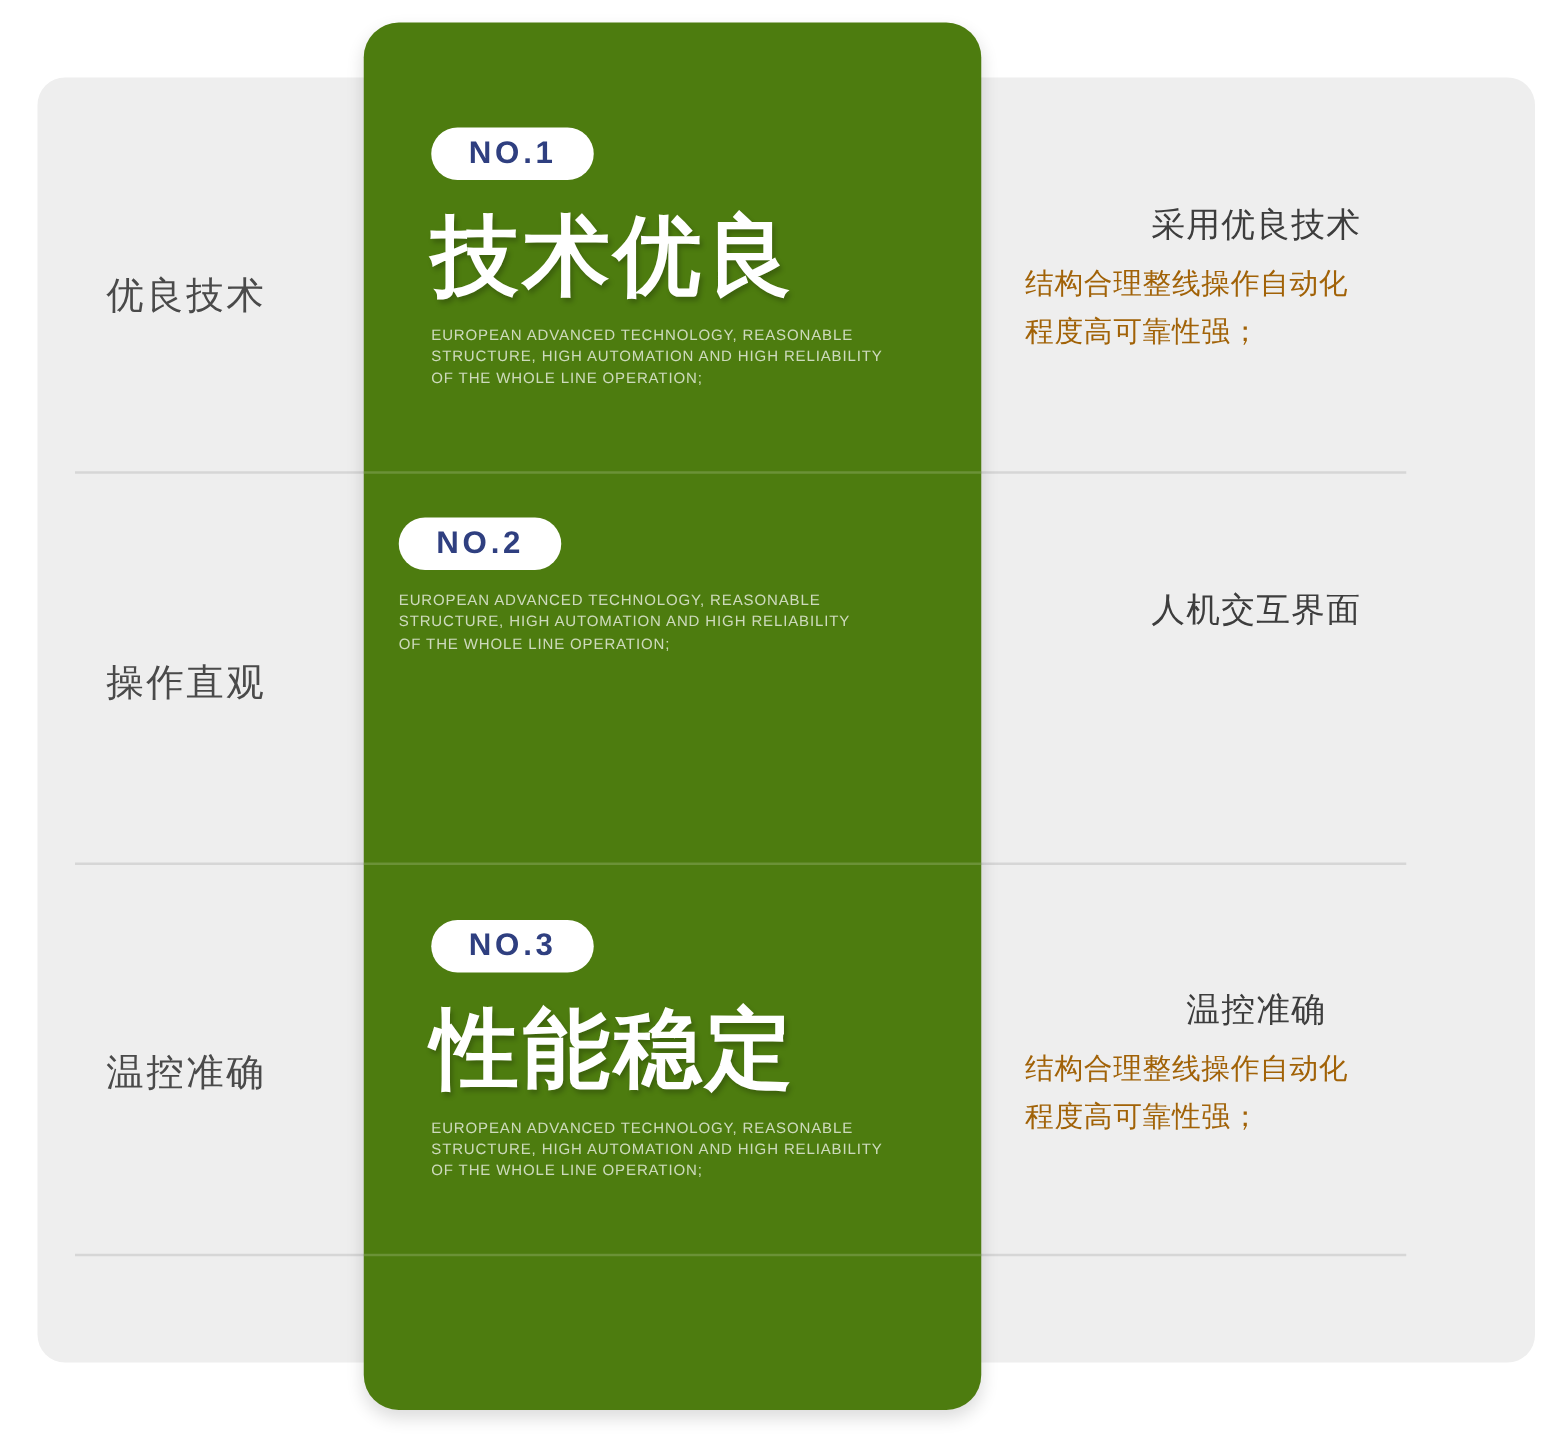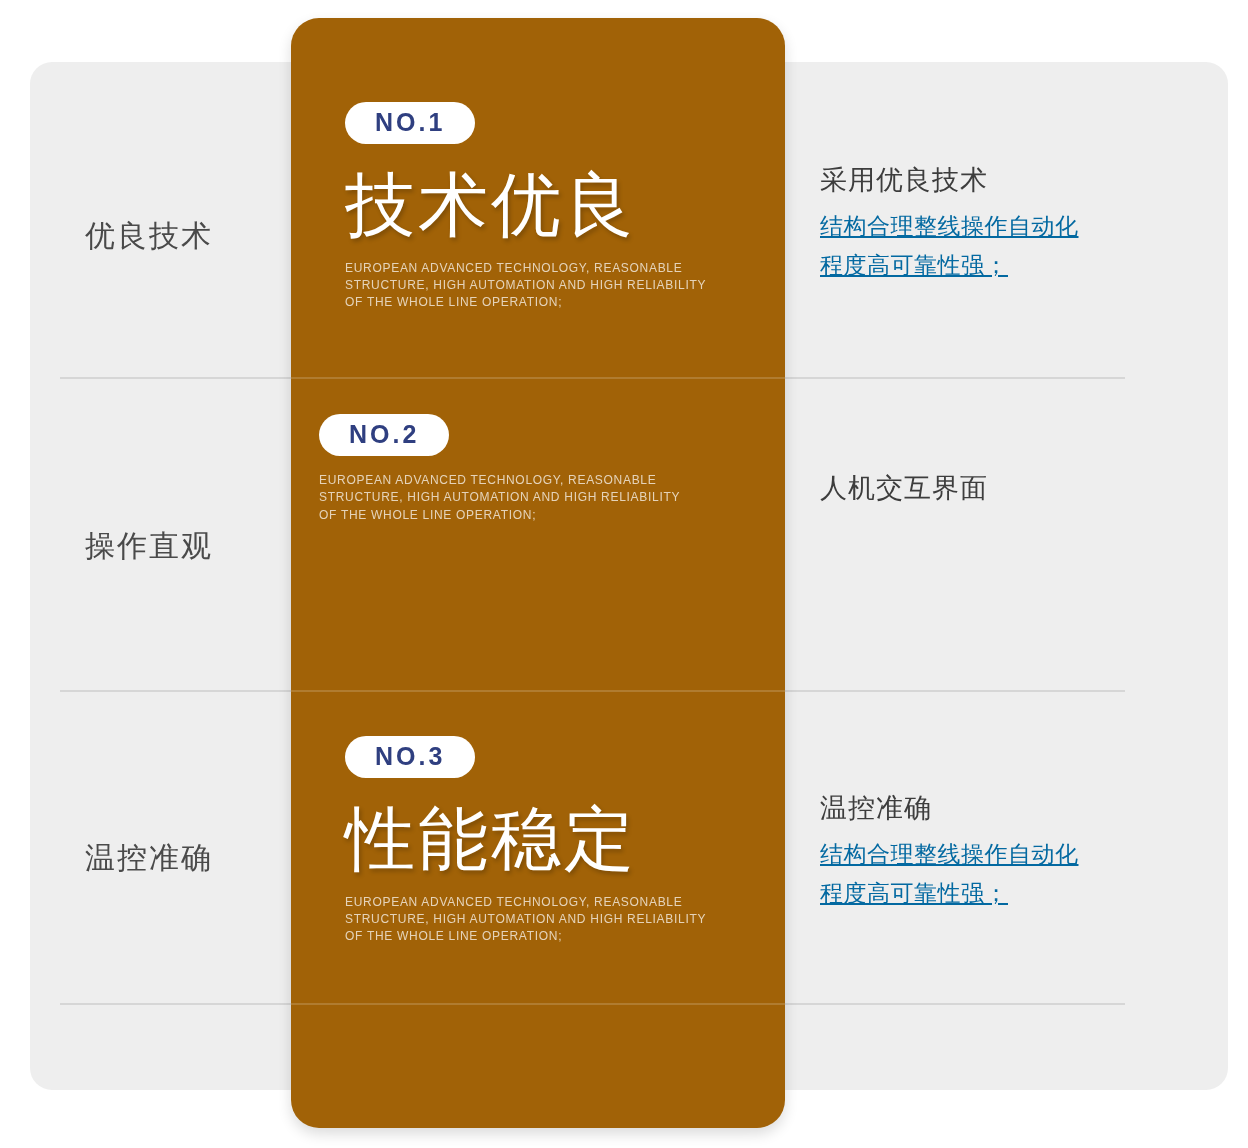"NO.1" .blue-card { background: #a16207 -> #4d7c0f }
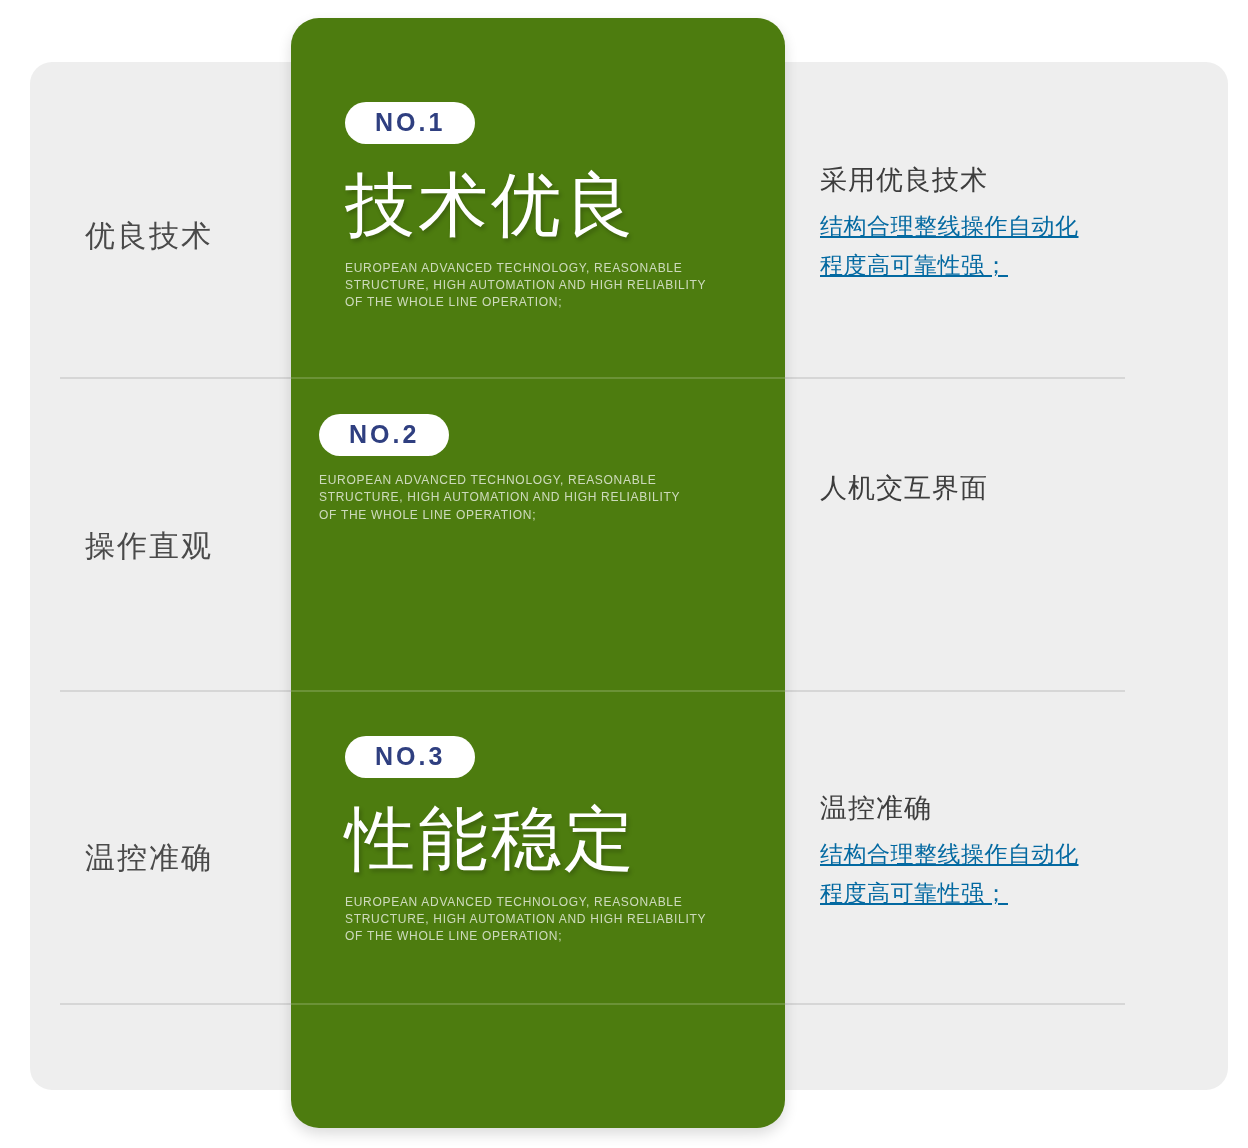"技术优良" .card-headline { font-weight: normal -> bold }
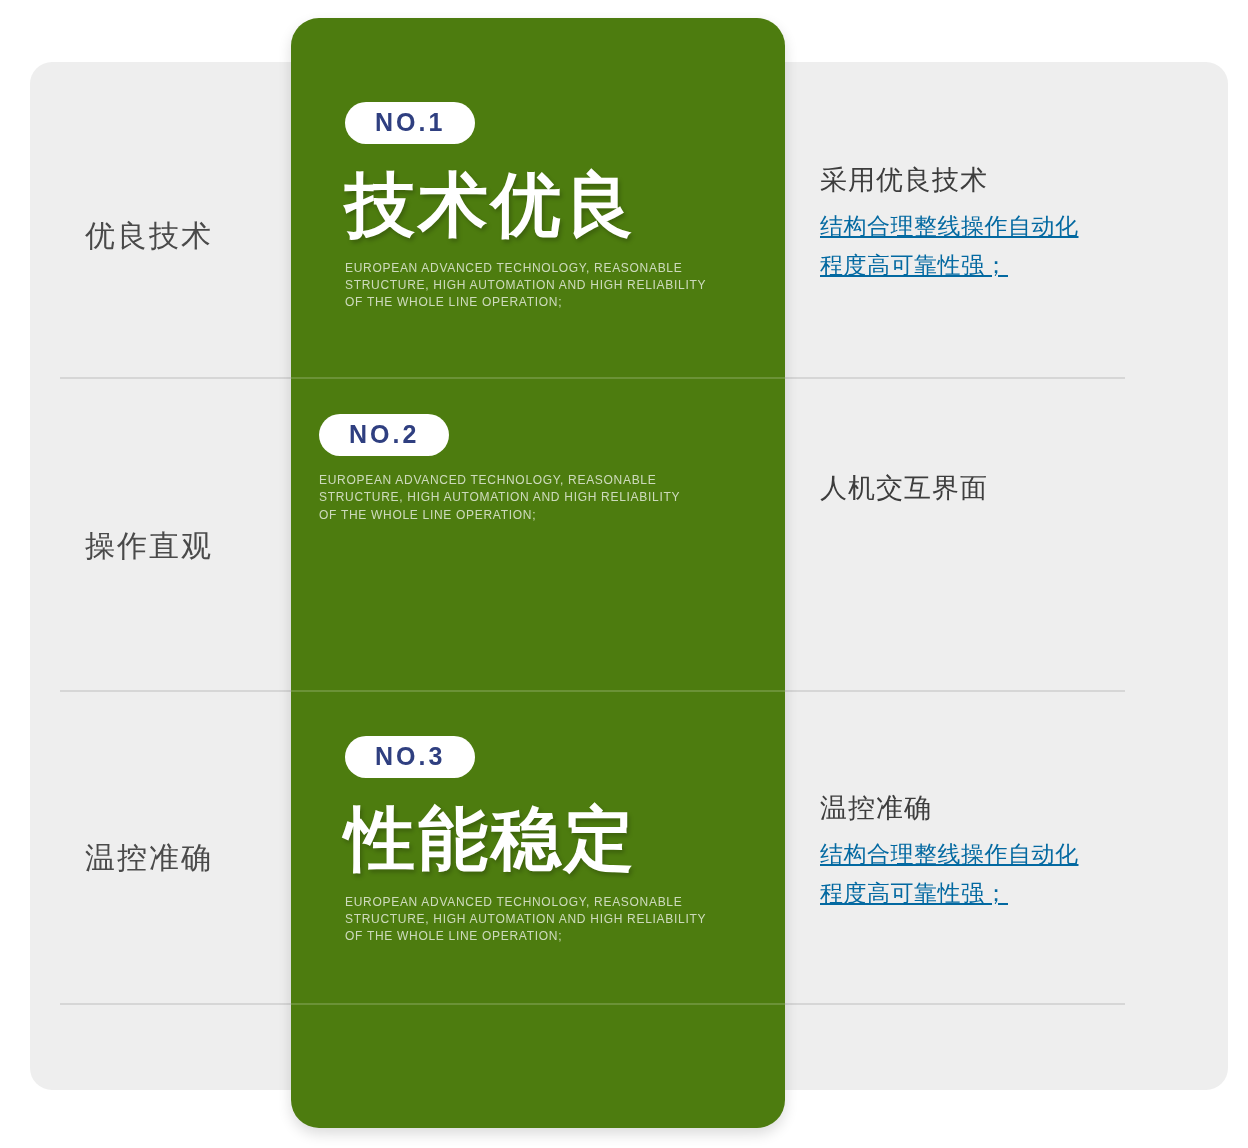"采用优良技术" .right-title { text-align: none -> center }
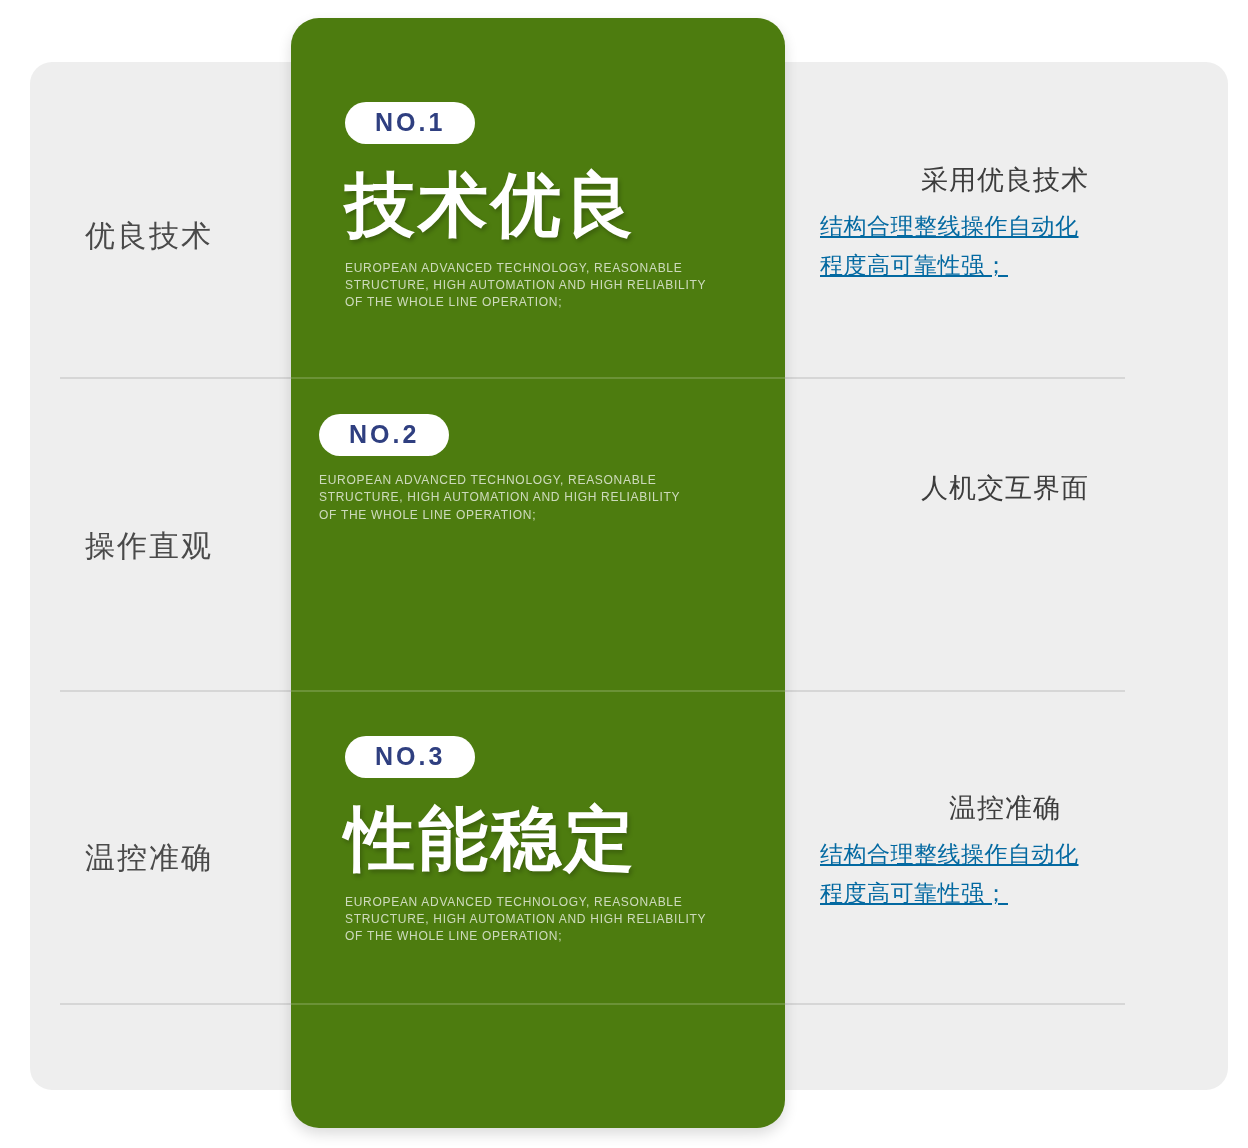"结构合理整线操作自动化" .right-line { color: #0369a1 -> #a16207; text-decoration: underline -> none }
